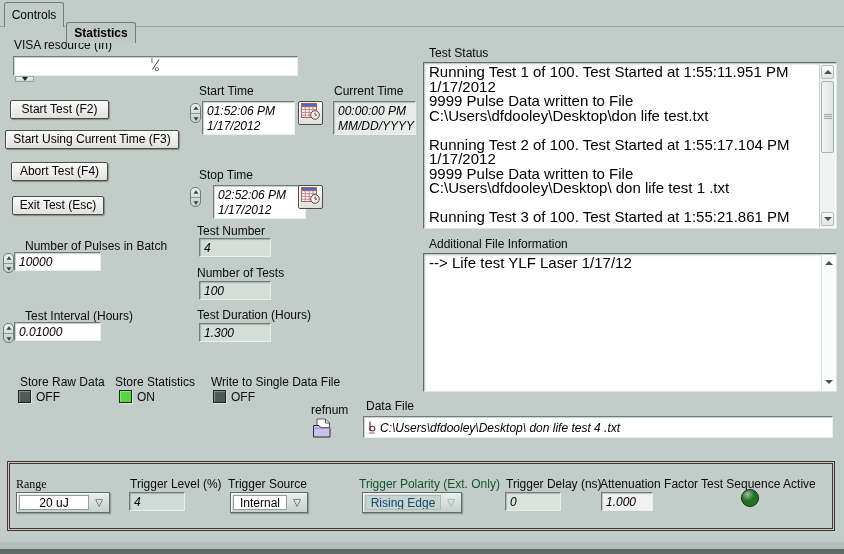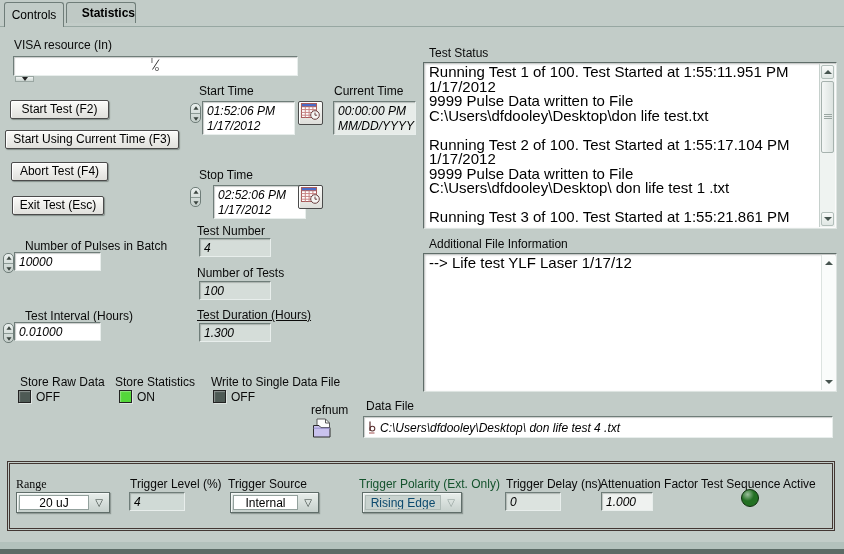"Statistics" .tab.idle { text-align: right -> none; top: 2px -> 22px }
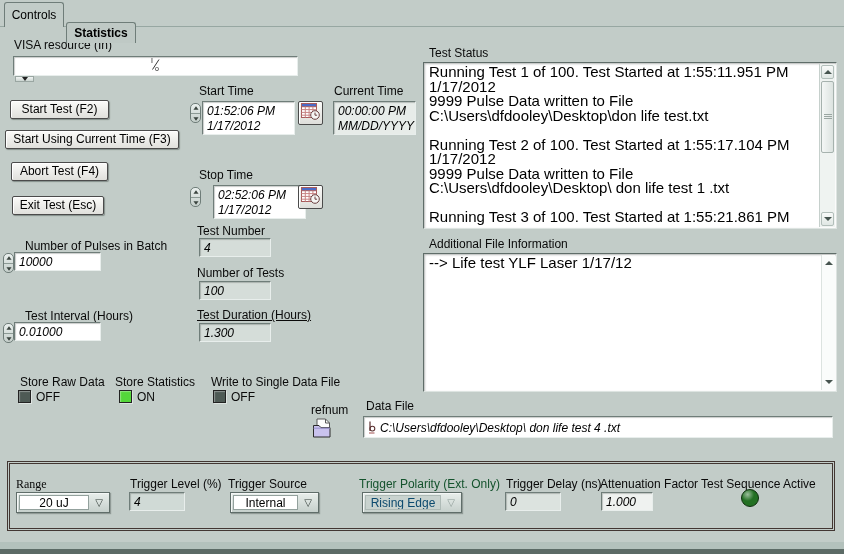"Test Duration (Hours)" div.lbl { text-decoration: underline -> none }
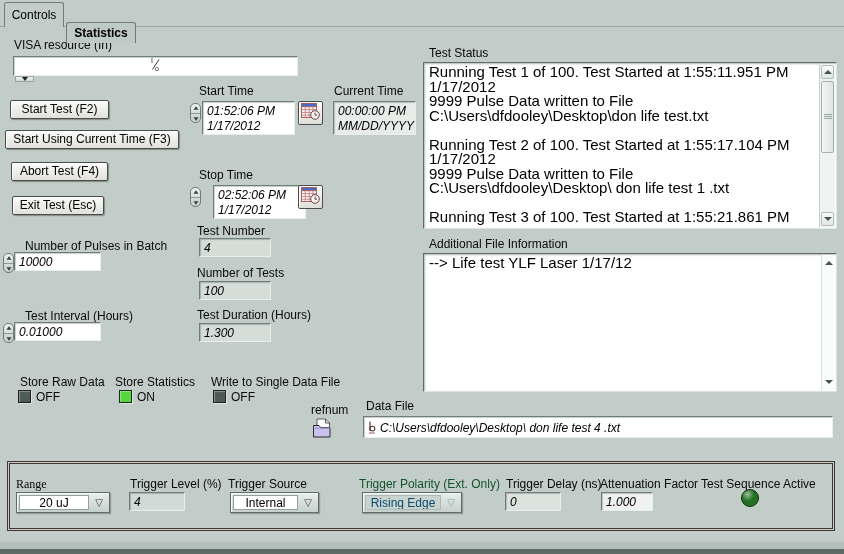"Internal" div.ring { width: 89px -> 78px }
